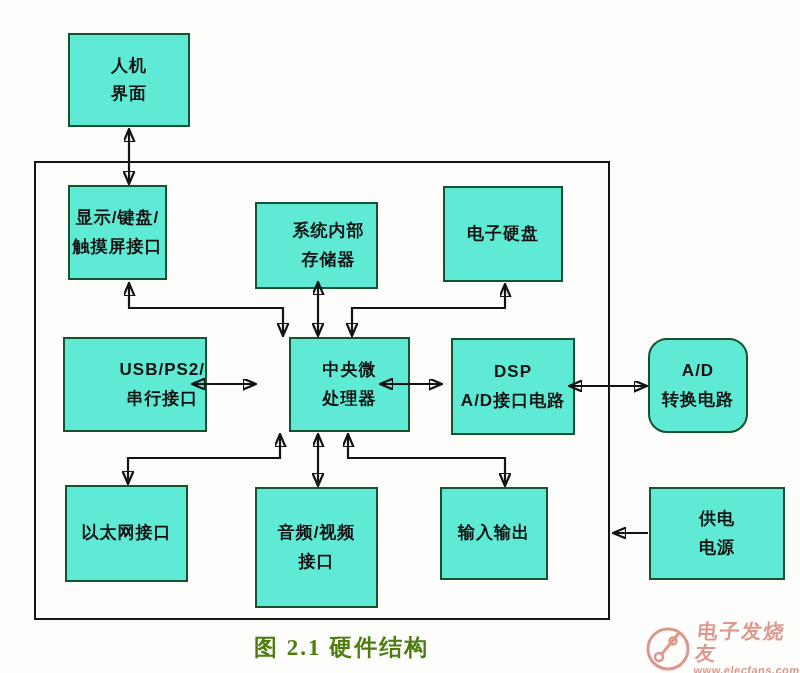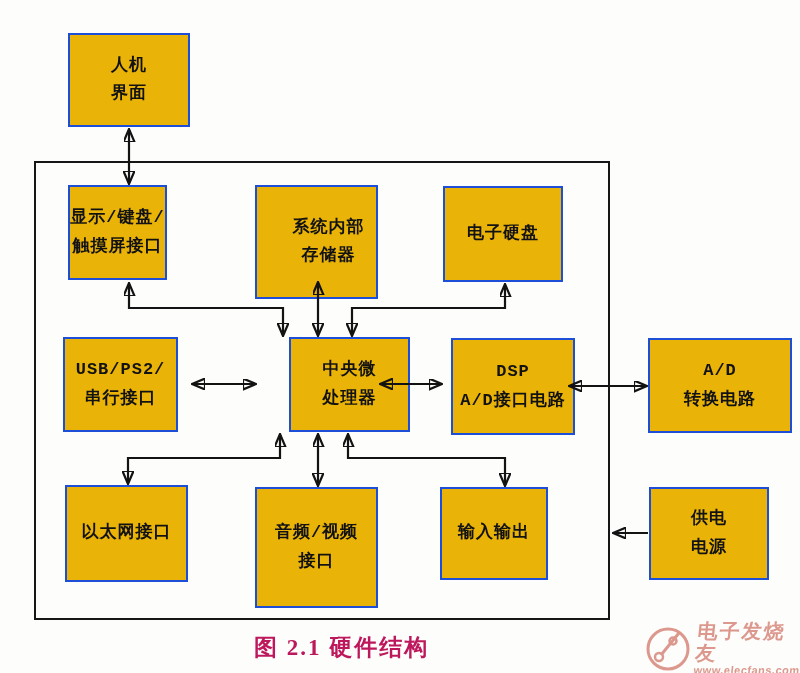"人机" .node { background: #eab308 -> #5eead4; border: 2px solid #1d4ed8 -> 2px solid #14532d; font-family: Liberation Mono, monospace -> none }
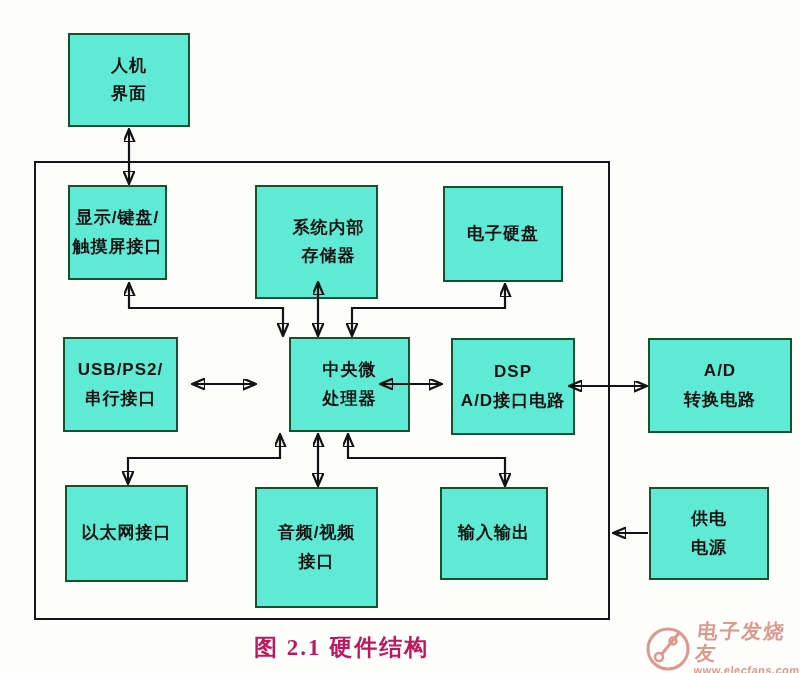"系统内部" div.node { height: 114px -> 87px; top: 185px -> 202px }
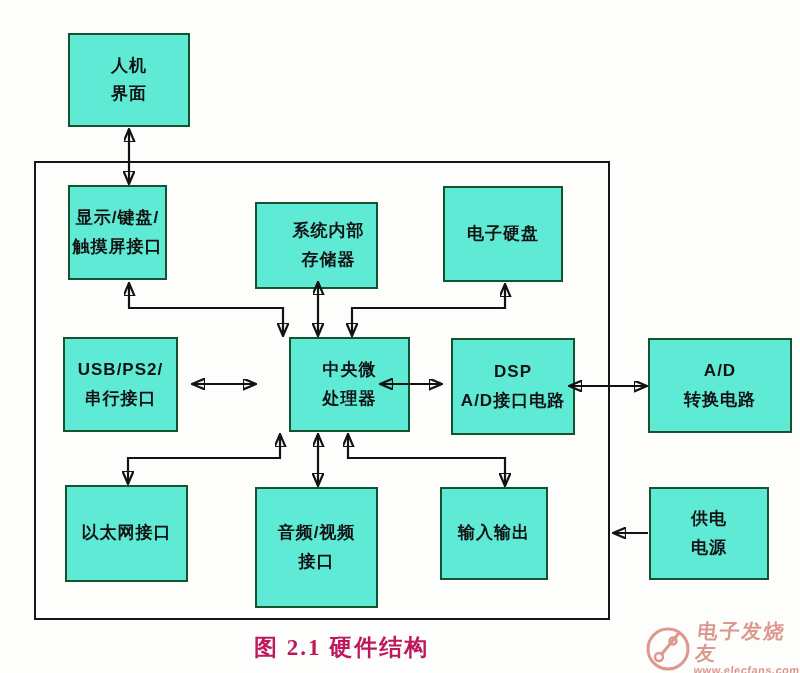"USB/PS2/" div.node { justify-content: none -> flex-end; width: 115px -> 144px }
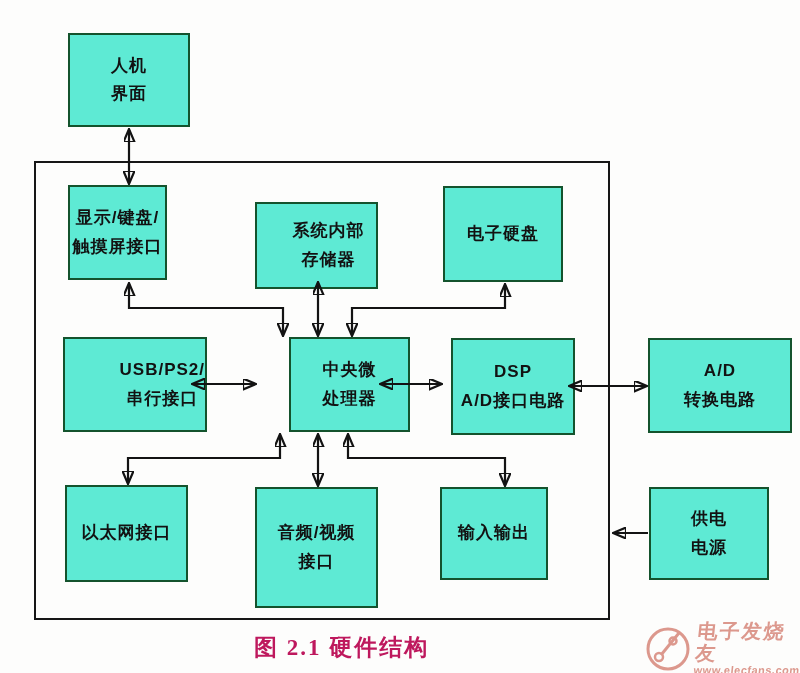"A/D" div.node { border-radius: none -> 19px; width: 144px -> 100px }
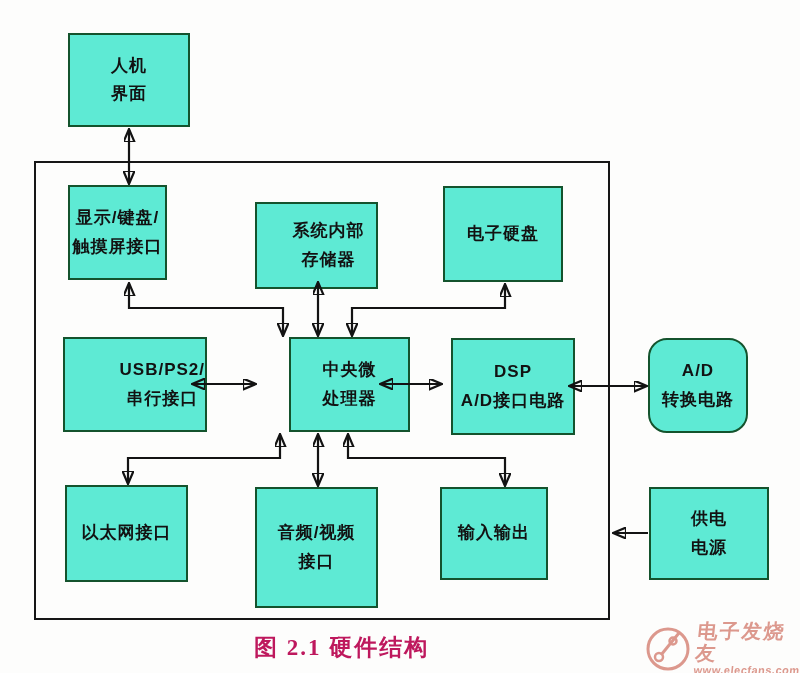"供电" div.node { width: 120px -> 136px }
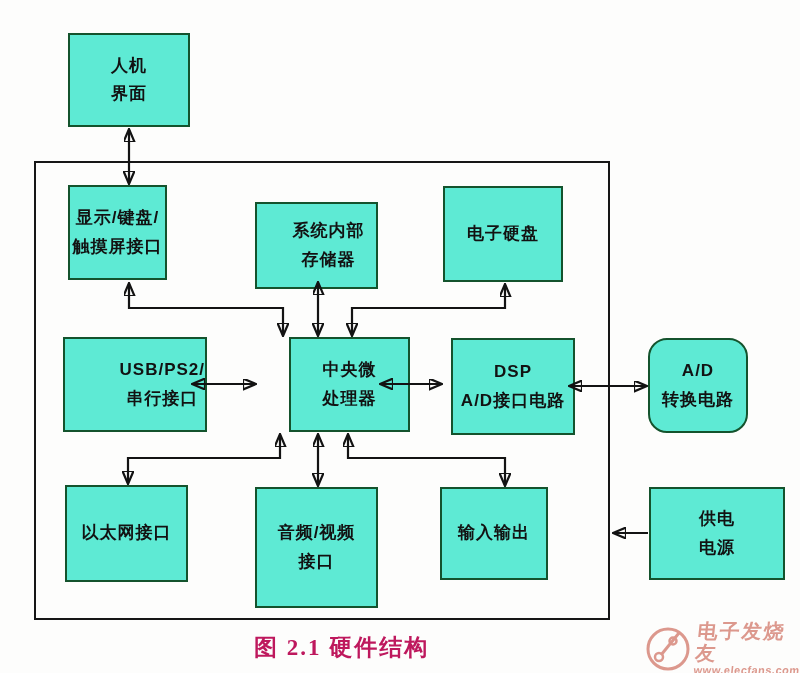"图 2.1 硬件结构" #caption { color: #be185d -> #4d7c0f }
